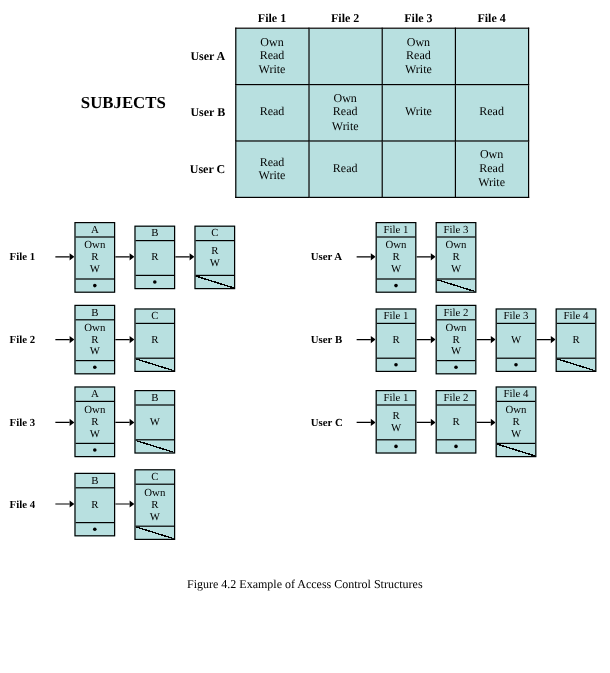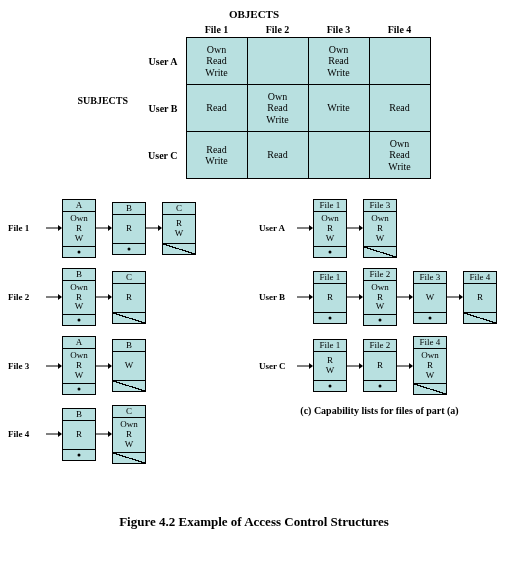"OBJECTS" div.objects-label { html: <div>OBJECTS</div> -> none }
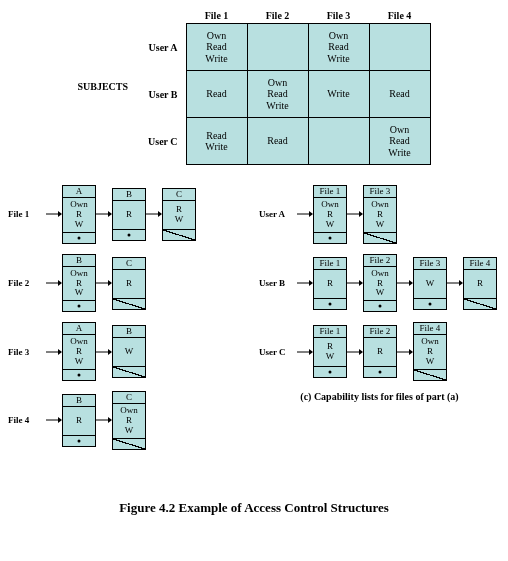"SUBJECTS" .subjects-label { font-size: 10px -> 14px }
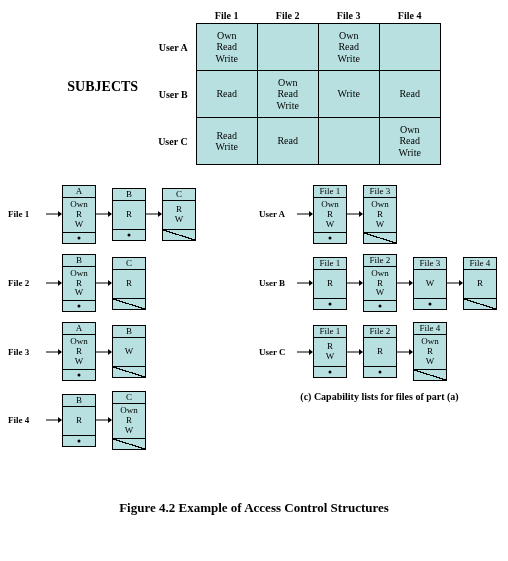"(c) Capability lists for files" div.sub-caption { html: <div>(c) Capability lists for files of part (a)</div> -> none }
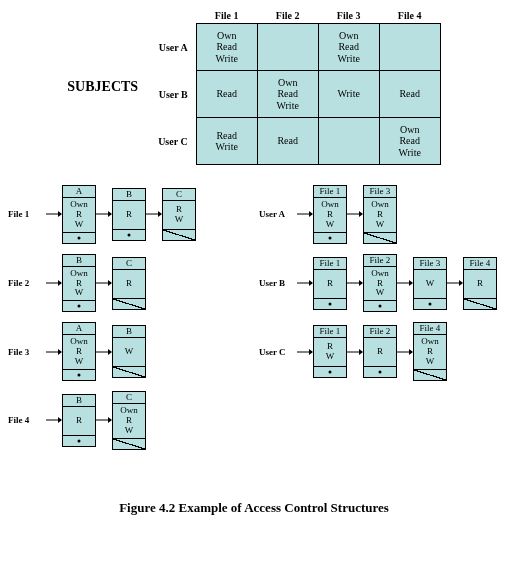"Figure 4.2 Example of Access" .figure-title { font-size: 13px -> 10px; font-weight: bold -> normal; margin-top: 40px -> 22px }
